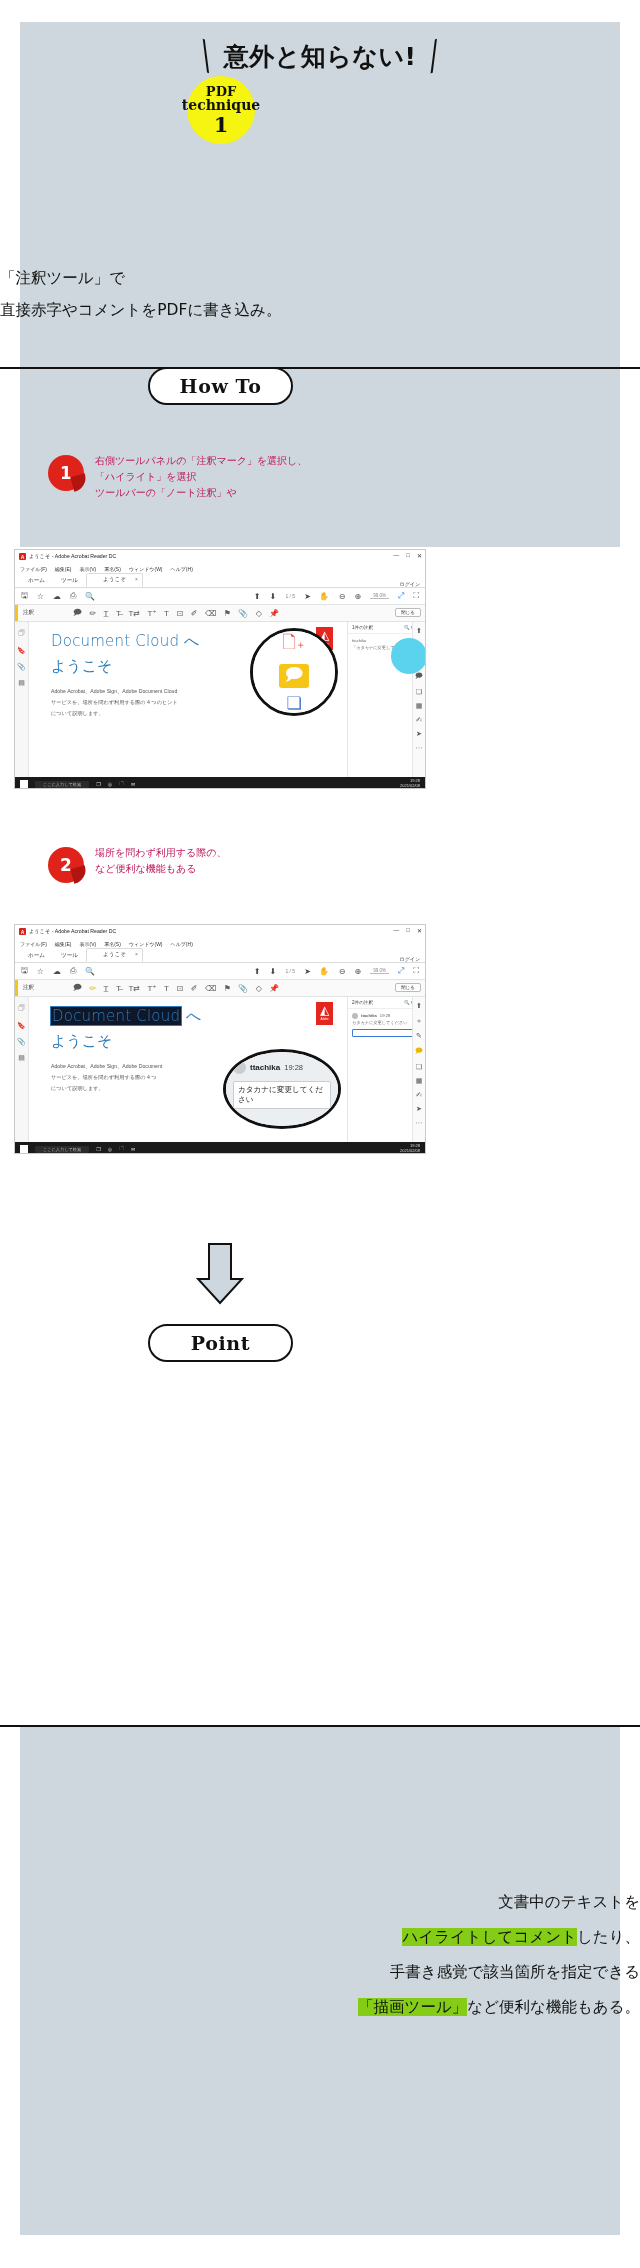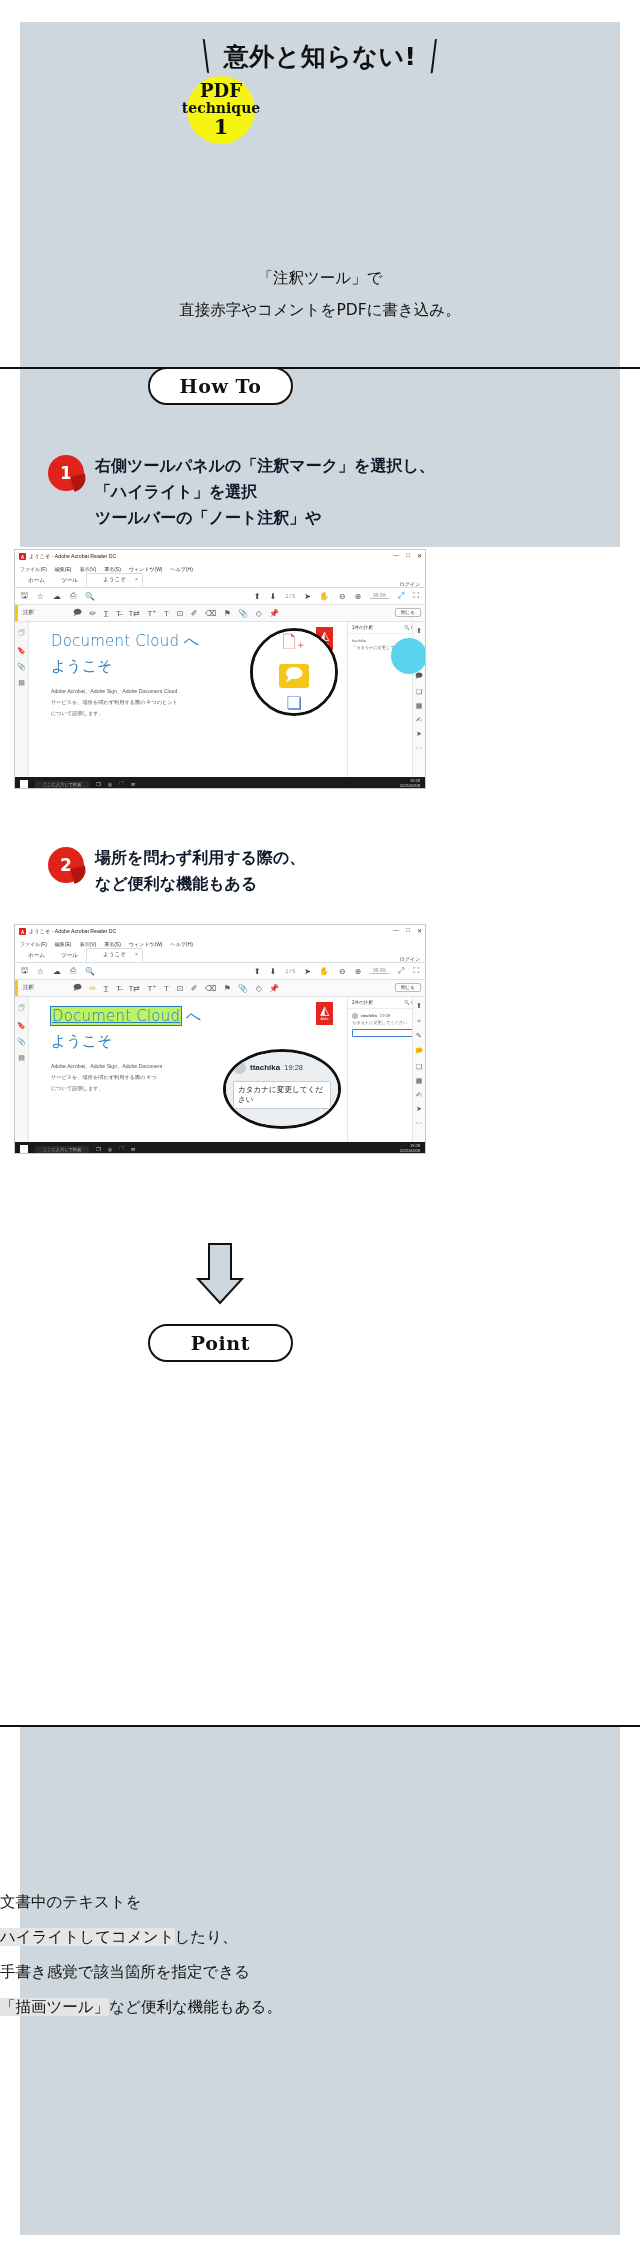"PDF" .badge .b1 { font-size: 18px -> 13px }
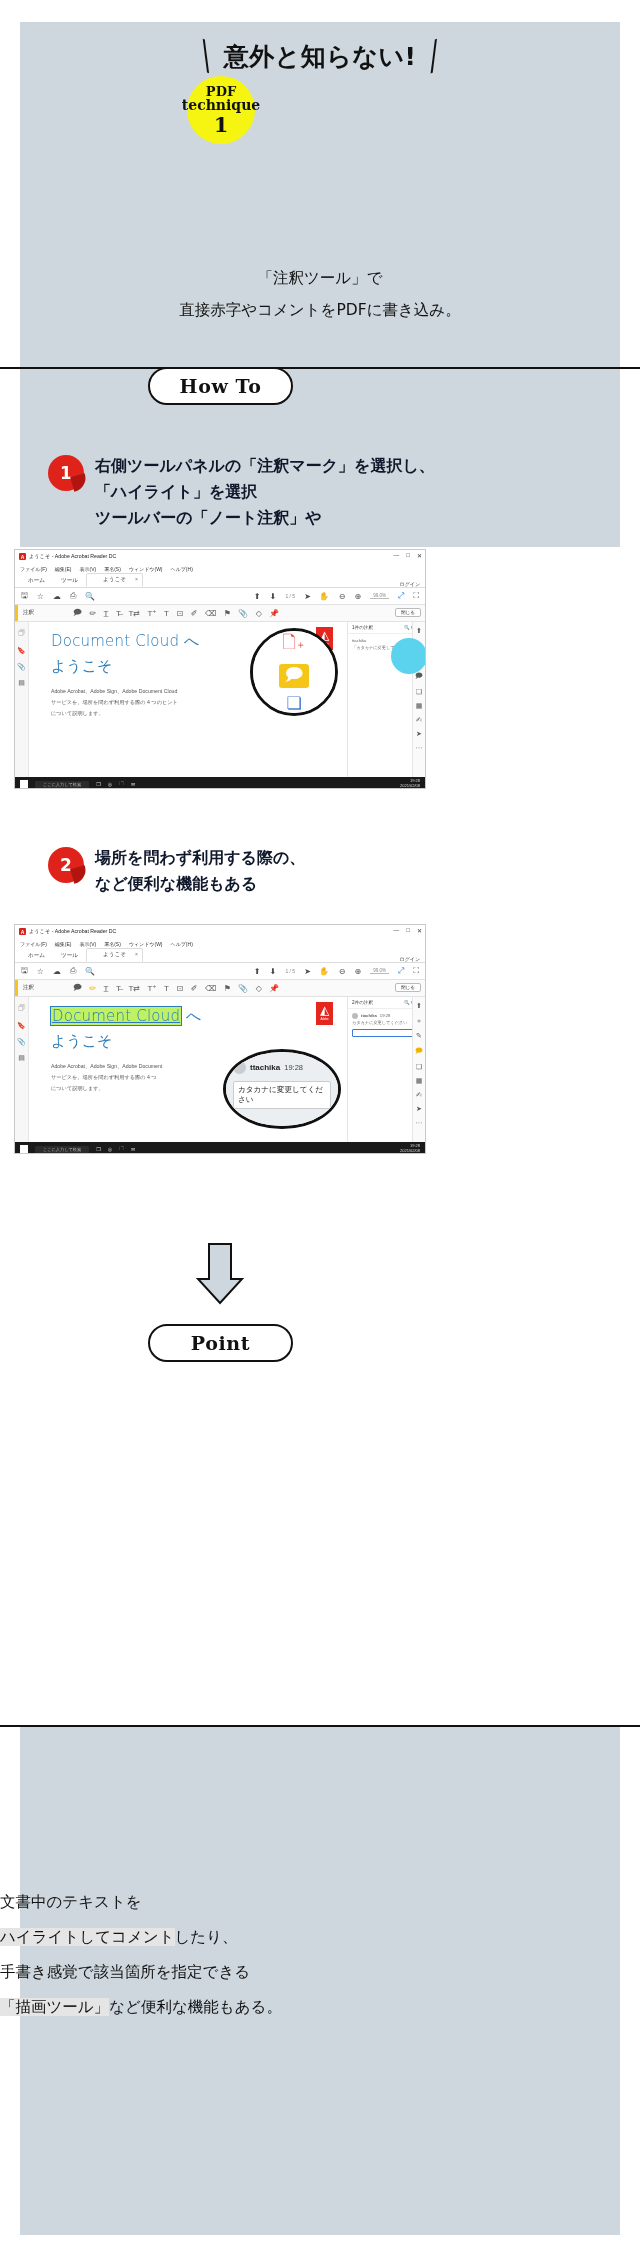"「注釈ツール」で" .lead { text-align: center -> left }
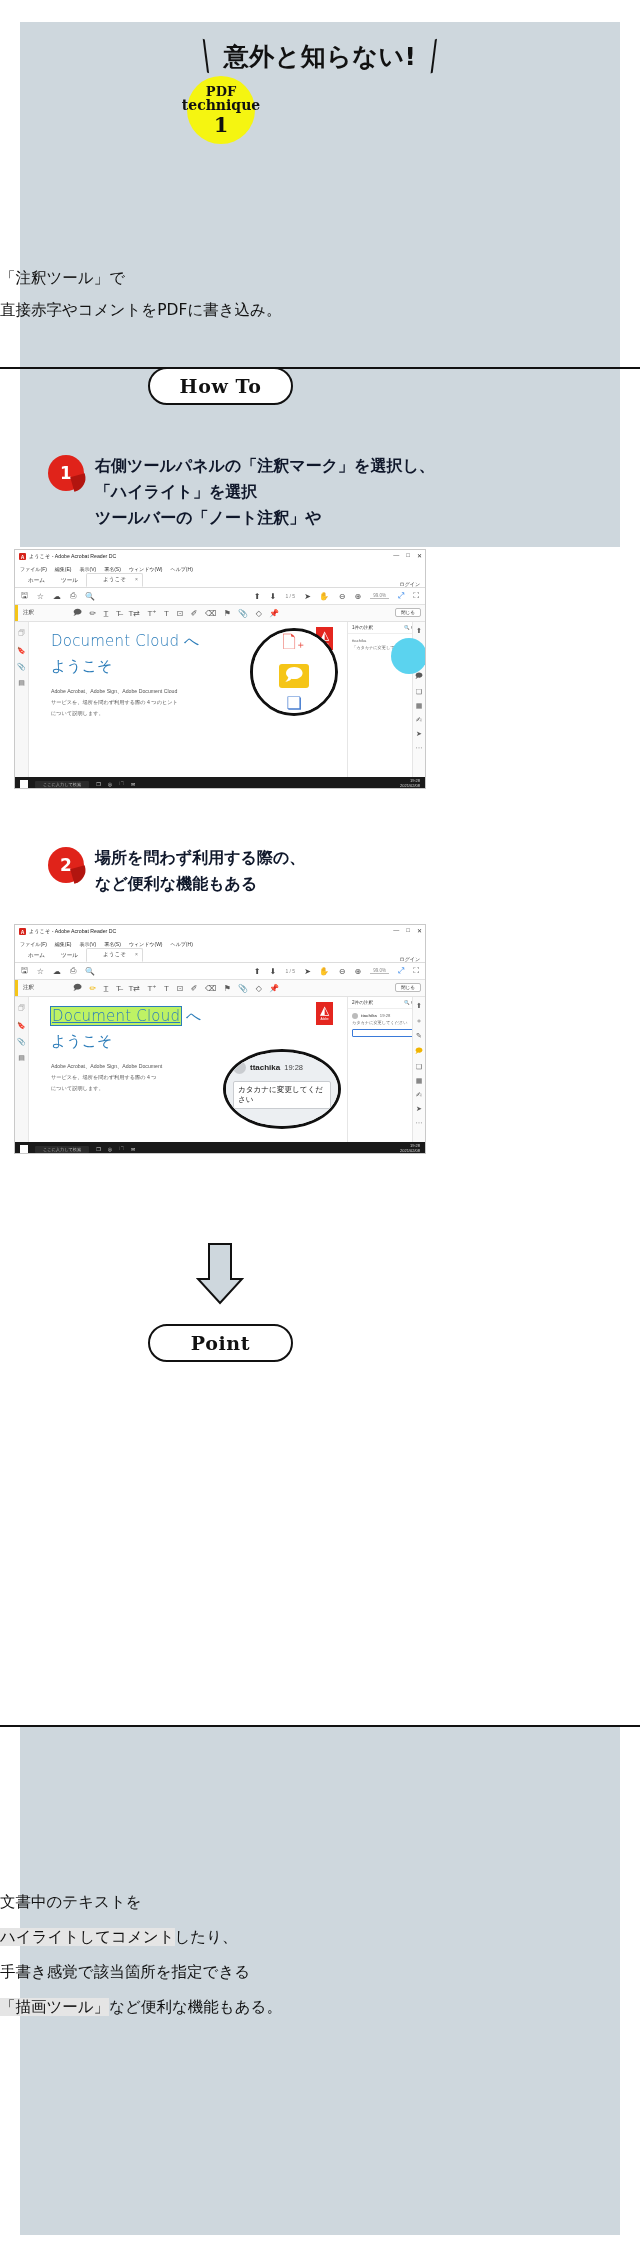"右側ツールパネルの「注釈マーク」を選択し、" .step-text { color: #0f172a -> #be185d; font-size: 16px -> 10px; font-weight: 700 -> 400 }
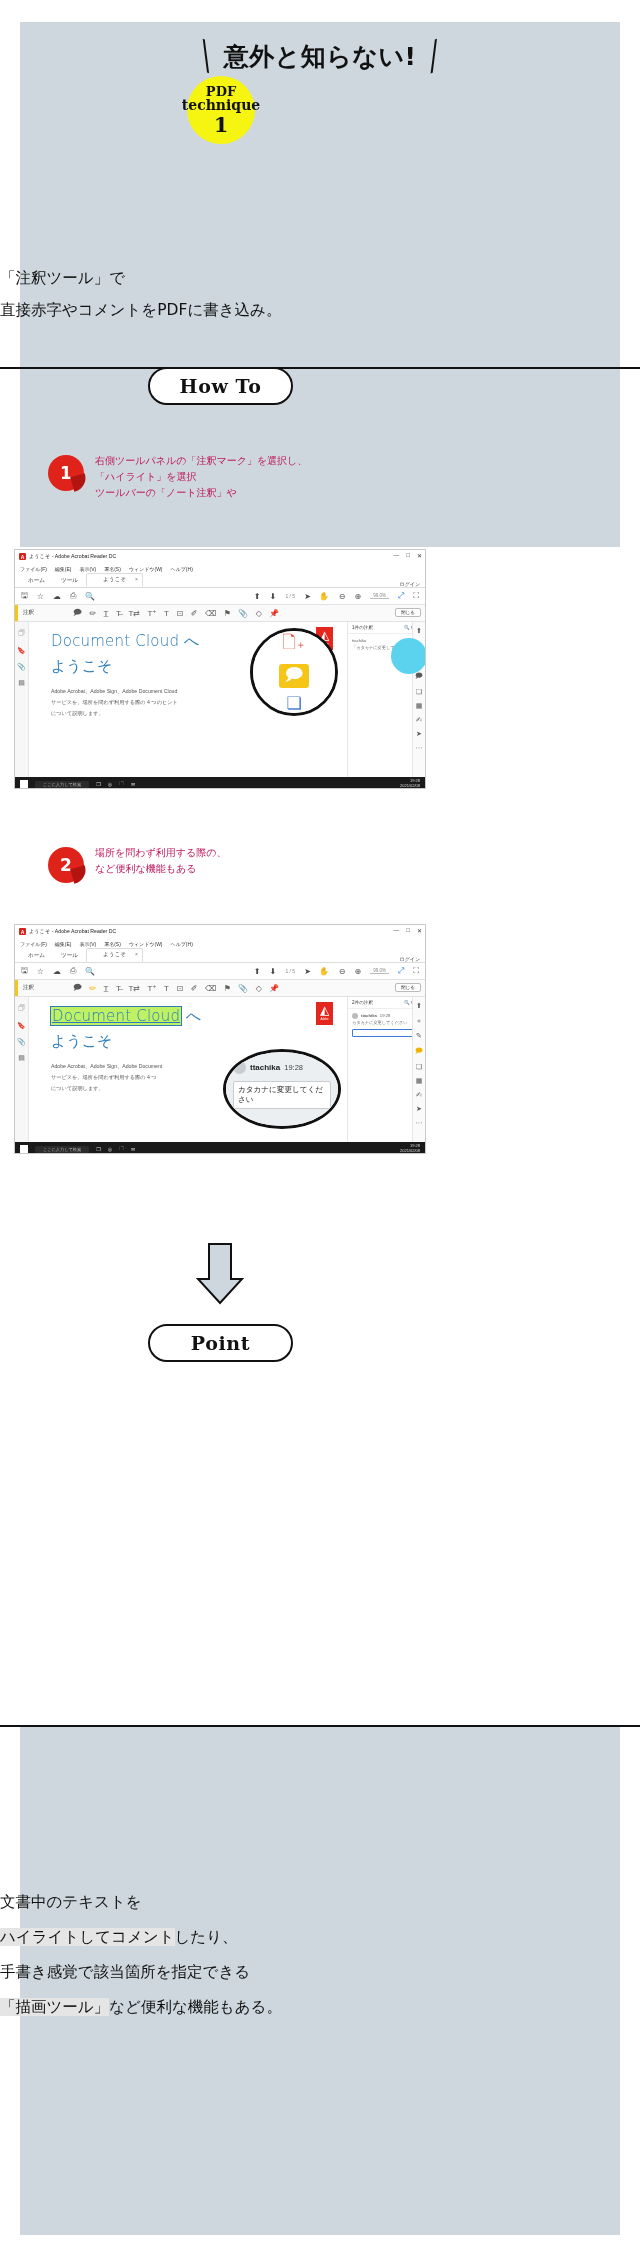"Document Cloud" span { background: #bef264 -> #0f172a; text-decoration: underline -> none }
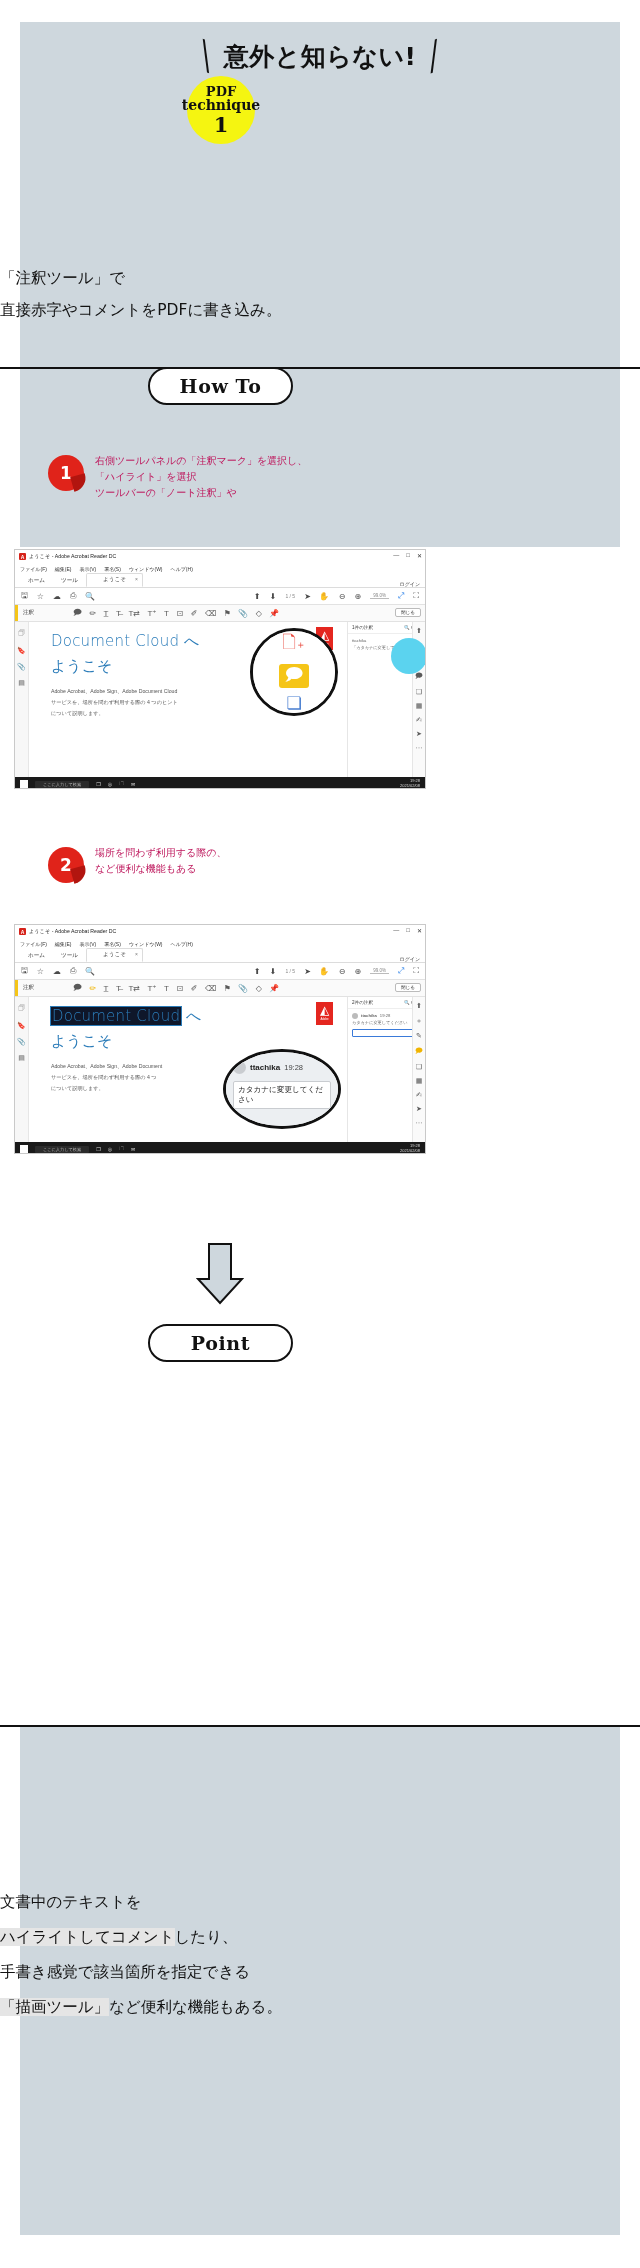"文書中のテキストを" .point-lead { text-align: left -> right }
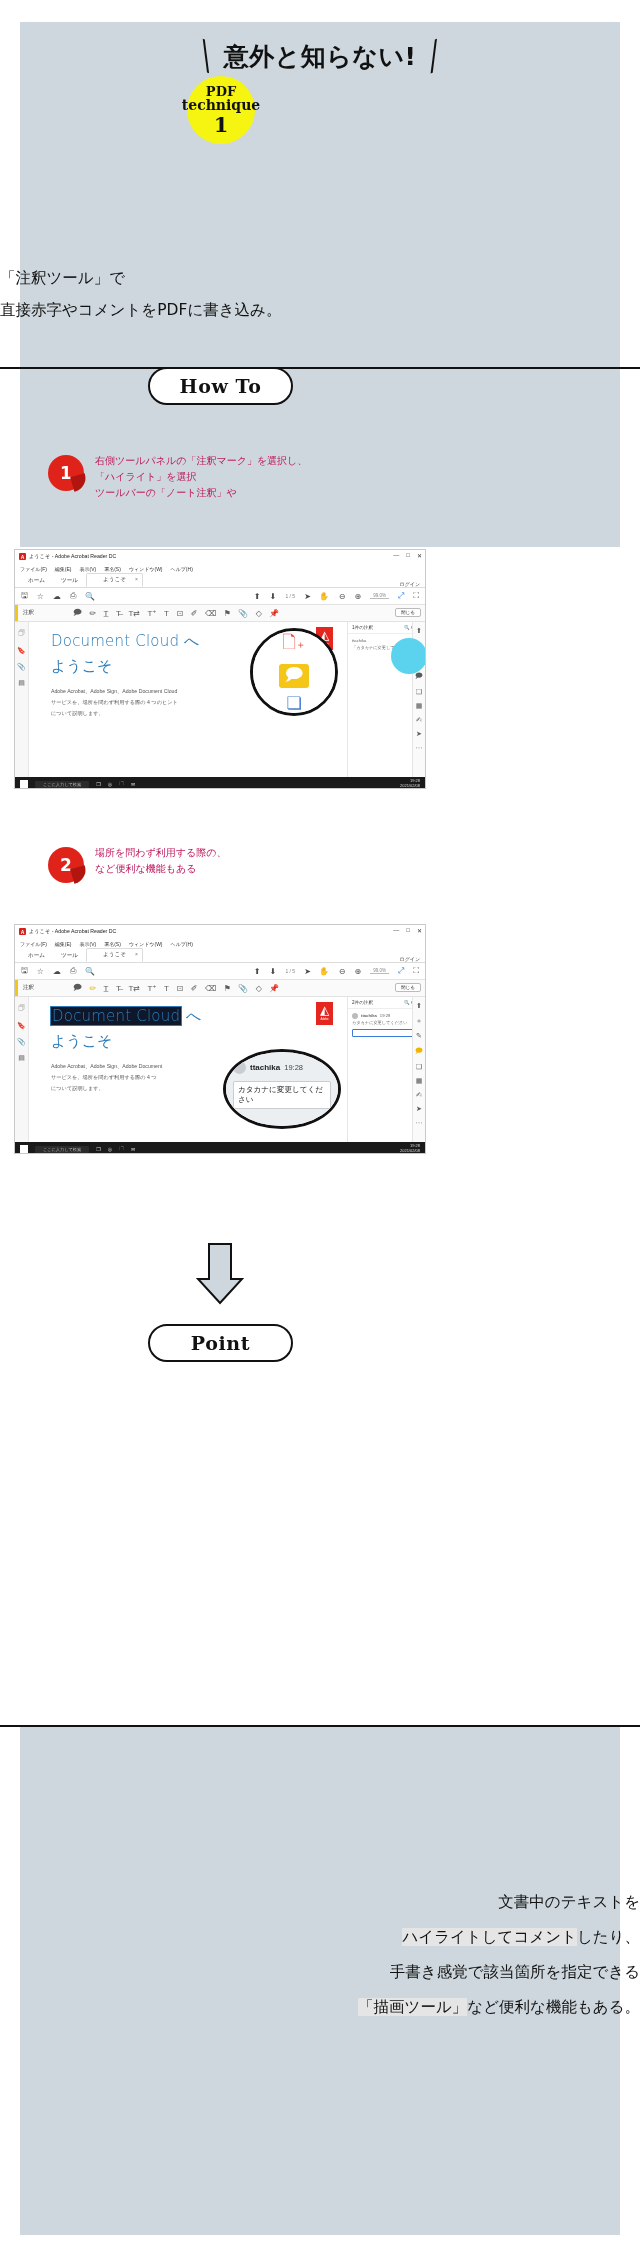"ハイライトしてコメント" .hl { background: #e5e5e5 -> #84cc16 }
